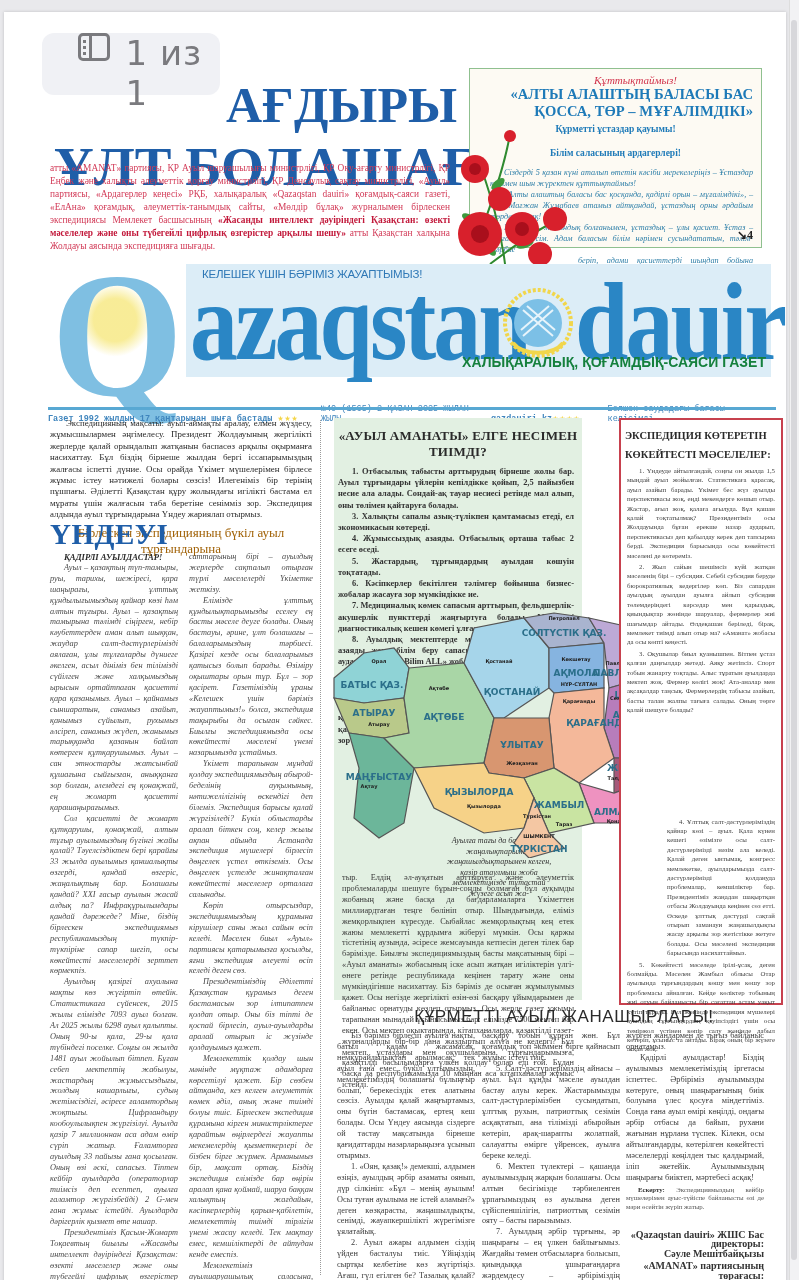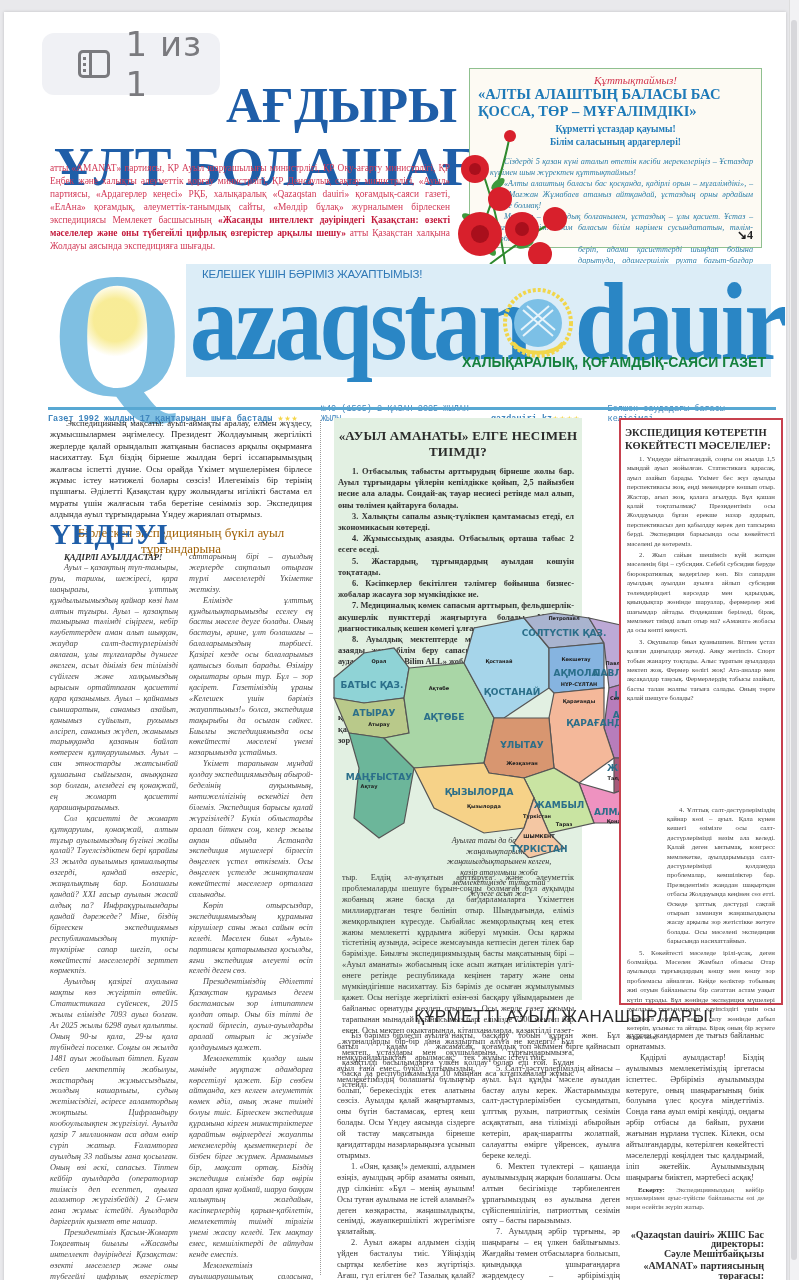"1 из 1" .badge { align-items: center -> flex-start }
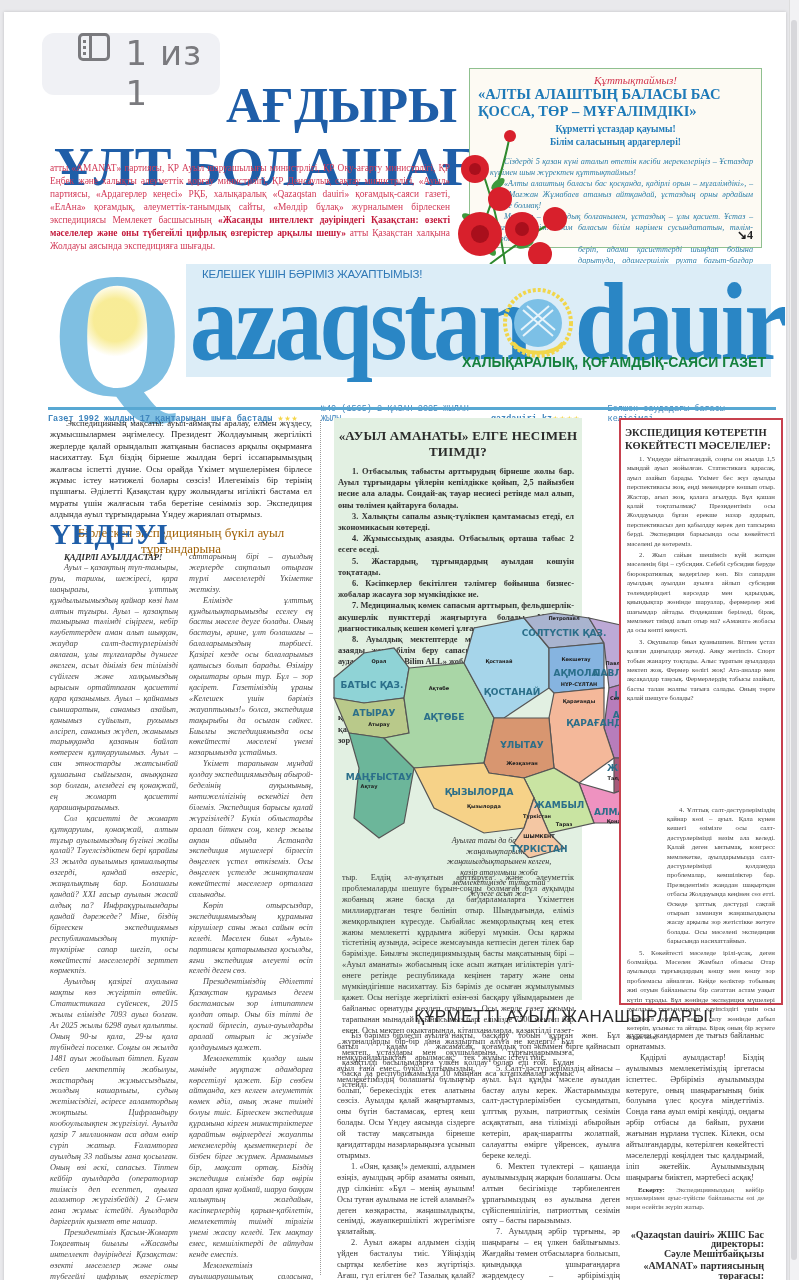"«АЛТЫ АЛАШТЫҢ БАЛАСЫ БАС ҚОССА," .greet .gt { text-align: left -> right }
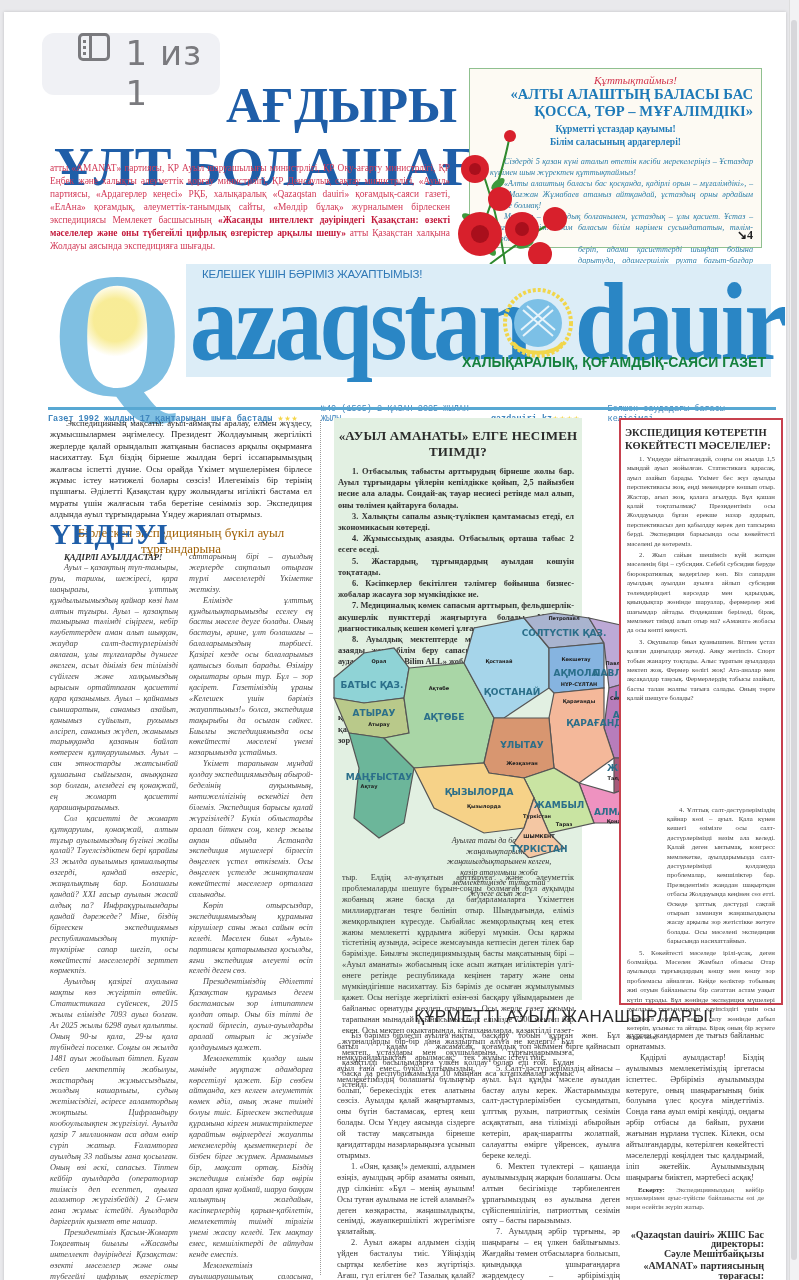"Білім саласының ардагерлері!" div.gs { margin-top: 1px -> 12px }
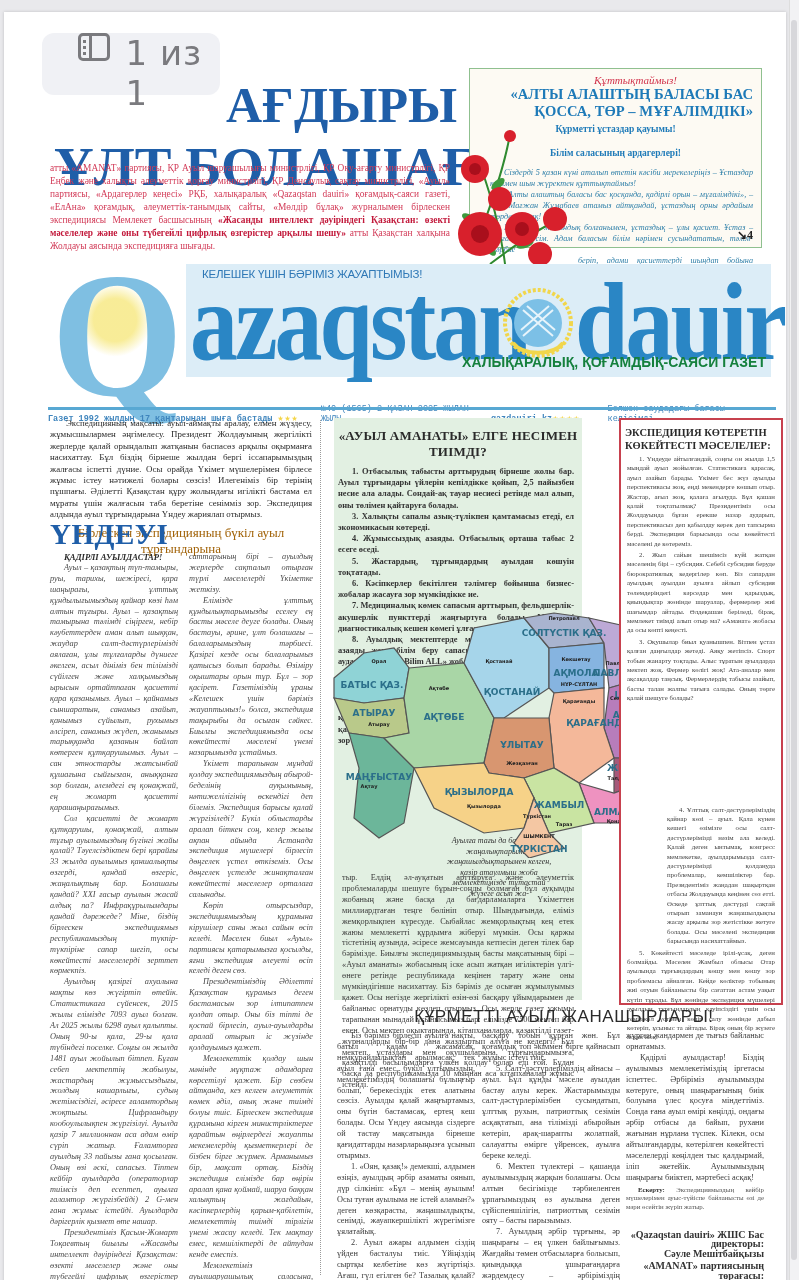"ЭКСПЕДИЦИЯ КӨТЕРЕТІН КӨКЕЙТЕСТІ" .rbox h3 { line-height: 13px -> 19px }
